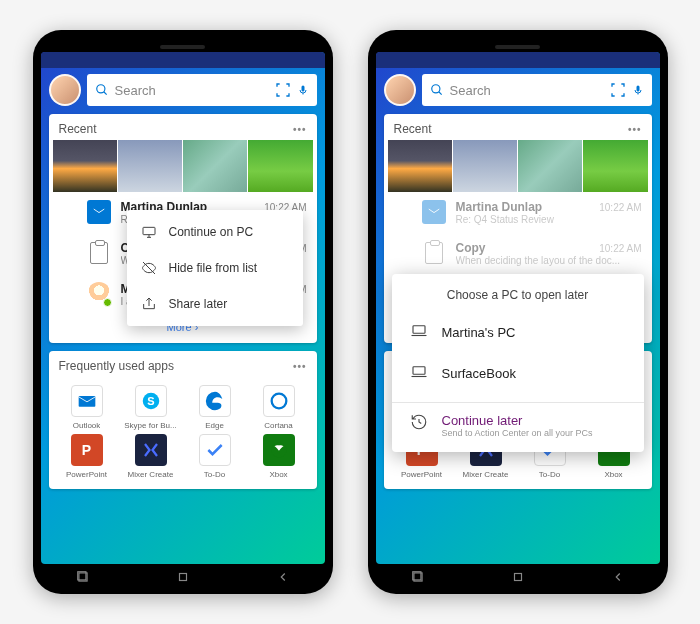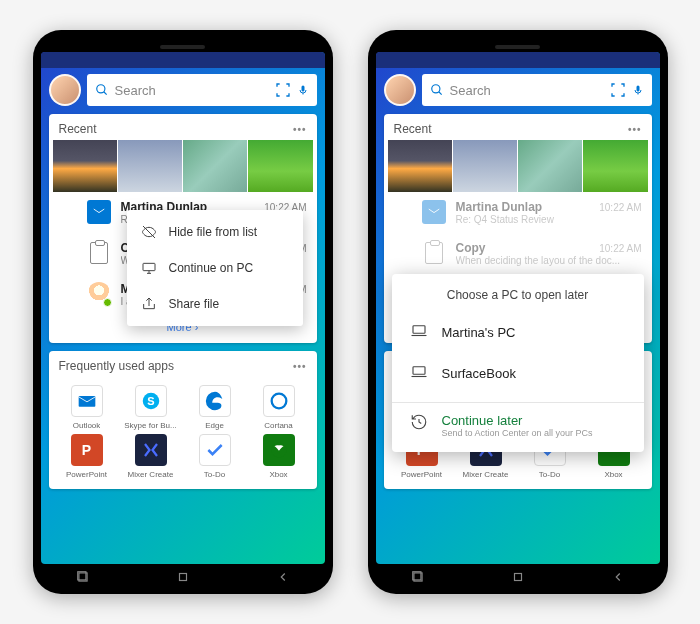"Hide file from list" div.ctx-item { order: before "Continue on PC" -> after "Continue on PC" }
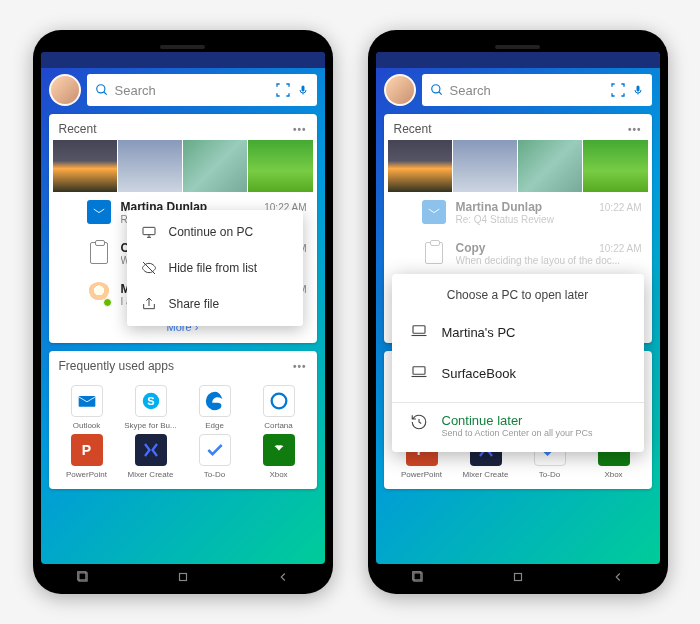"Share file" span { text: file -> later }
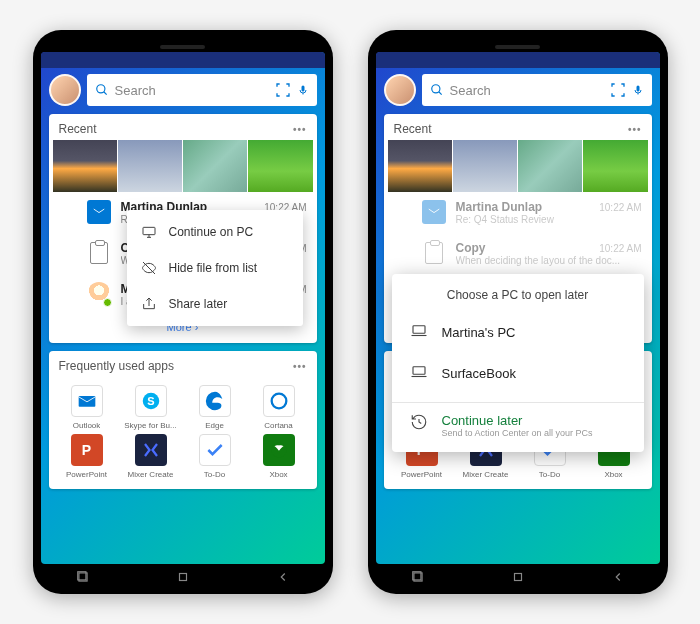"Continue later" .pc-later-body .t { color: #15803d -> #701a75 }
